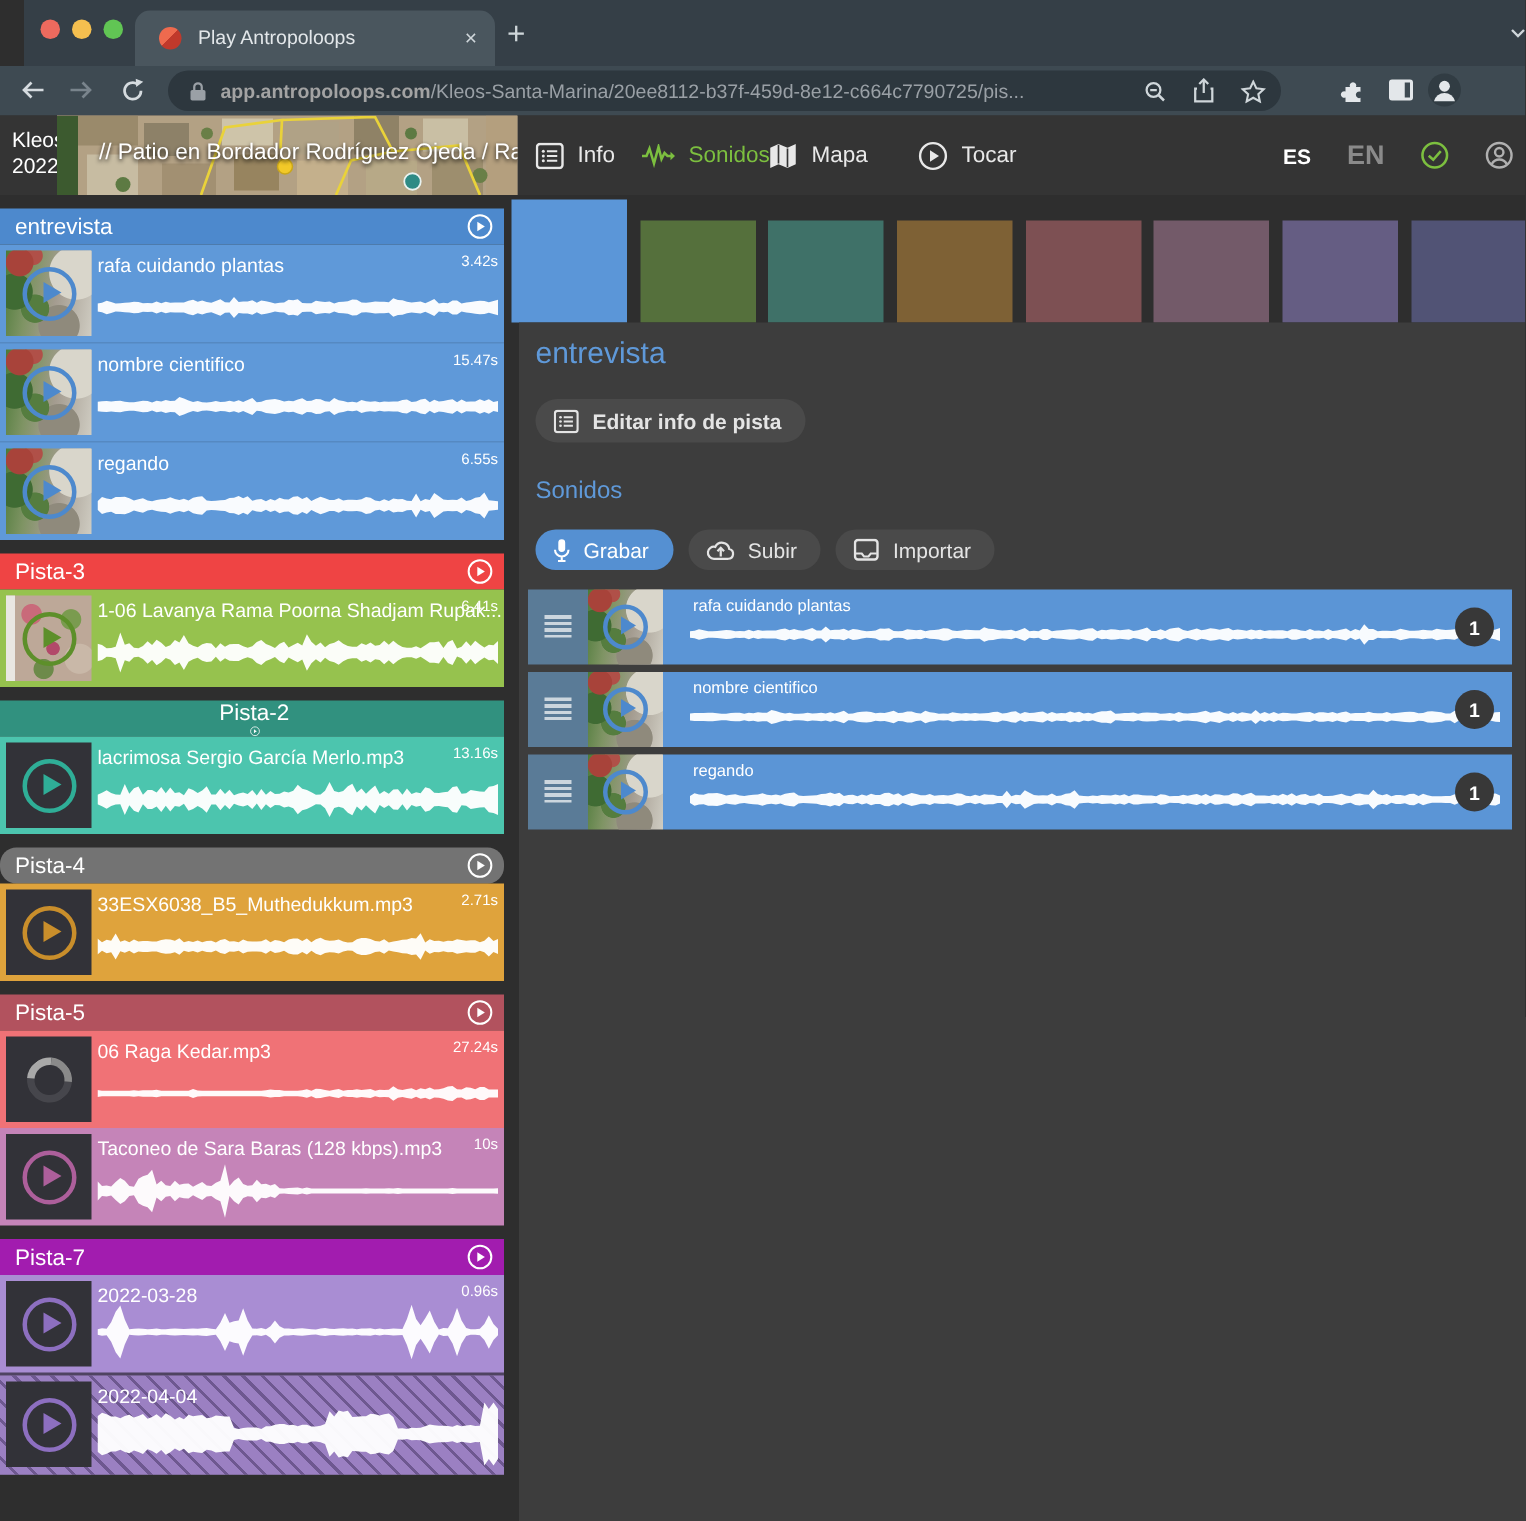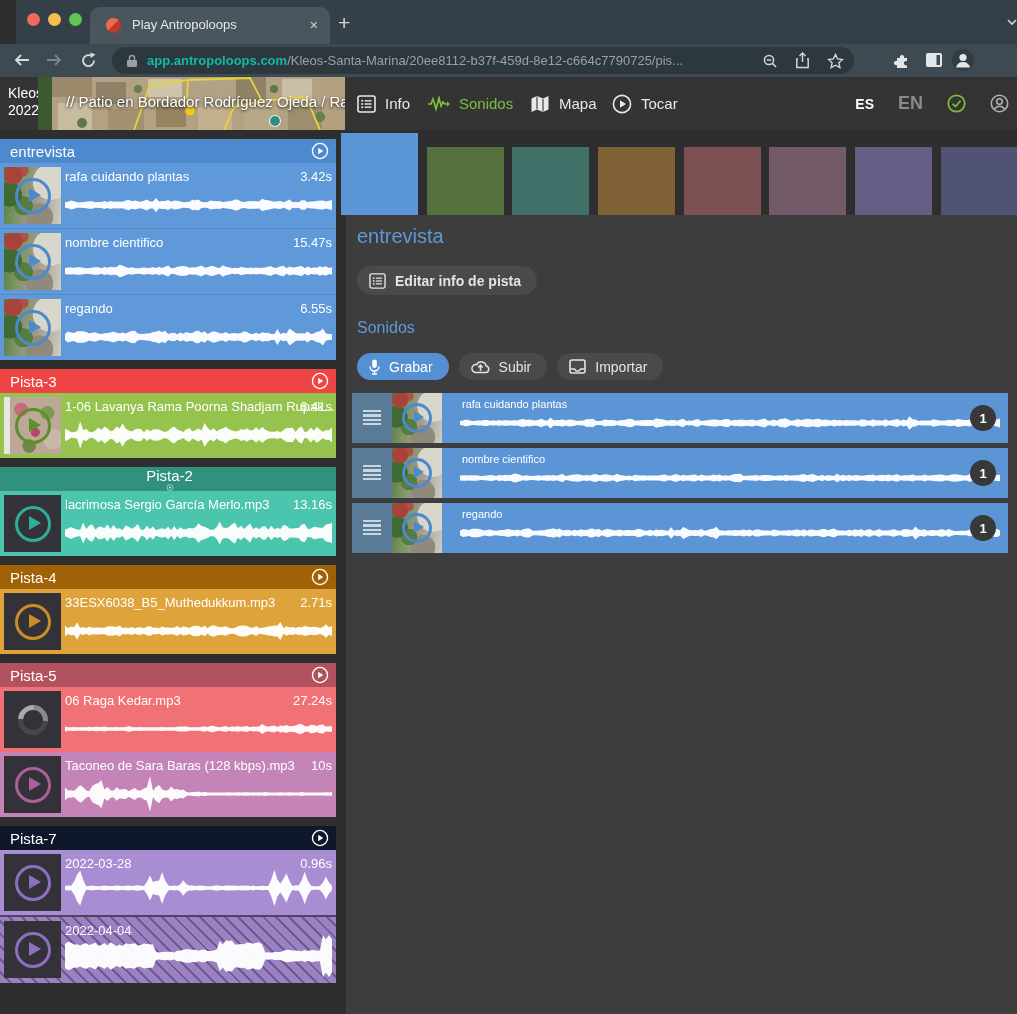"app.antropoloops.com" .url .dom { color: #14b8a6 -> #a3a3a3 }
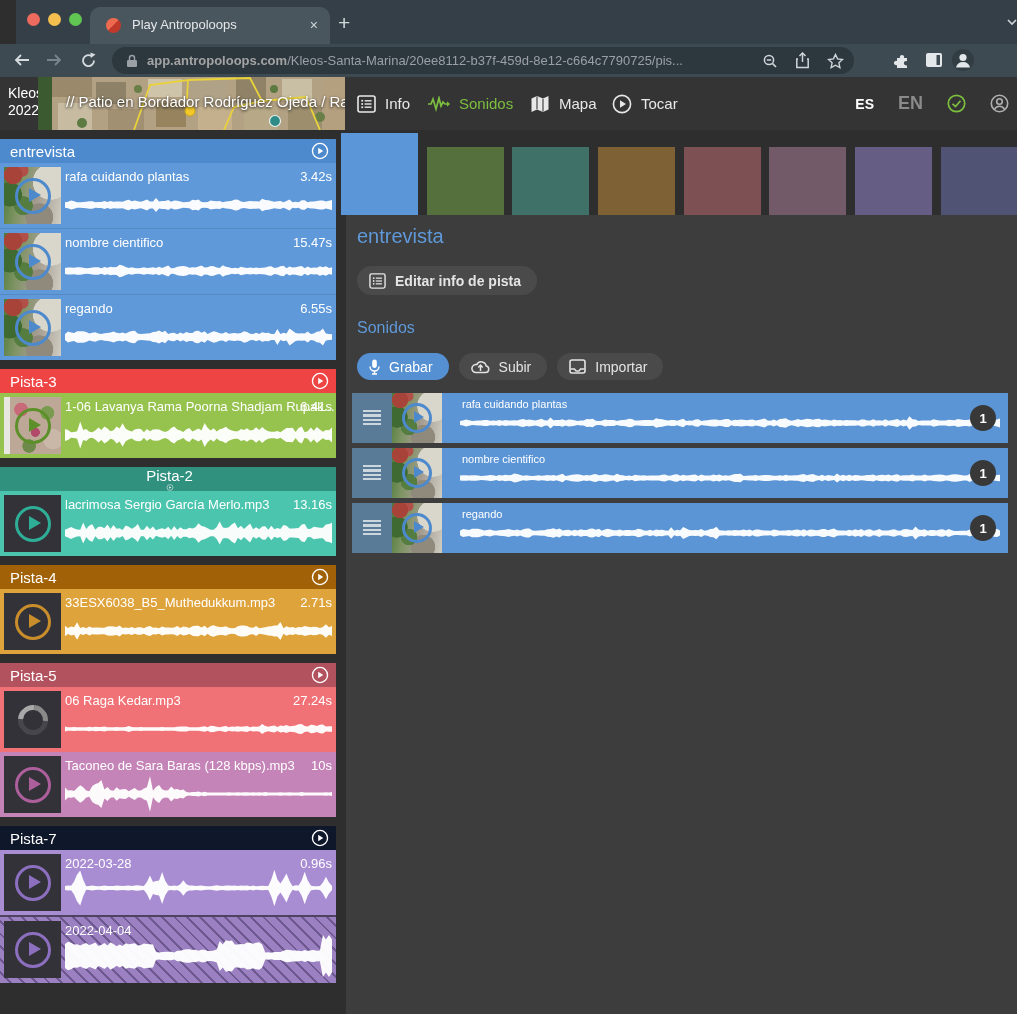"Mapa" div.navitem { left: 530px -> 512px }
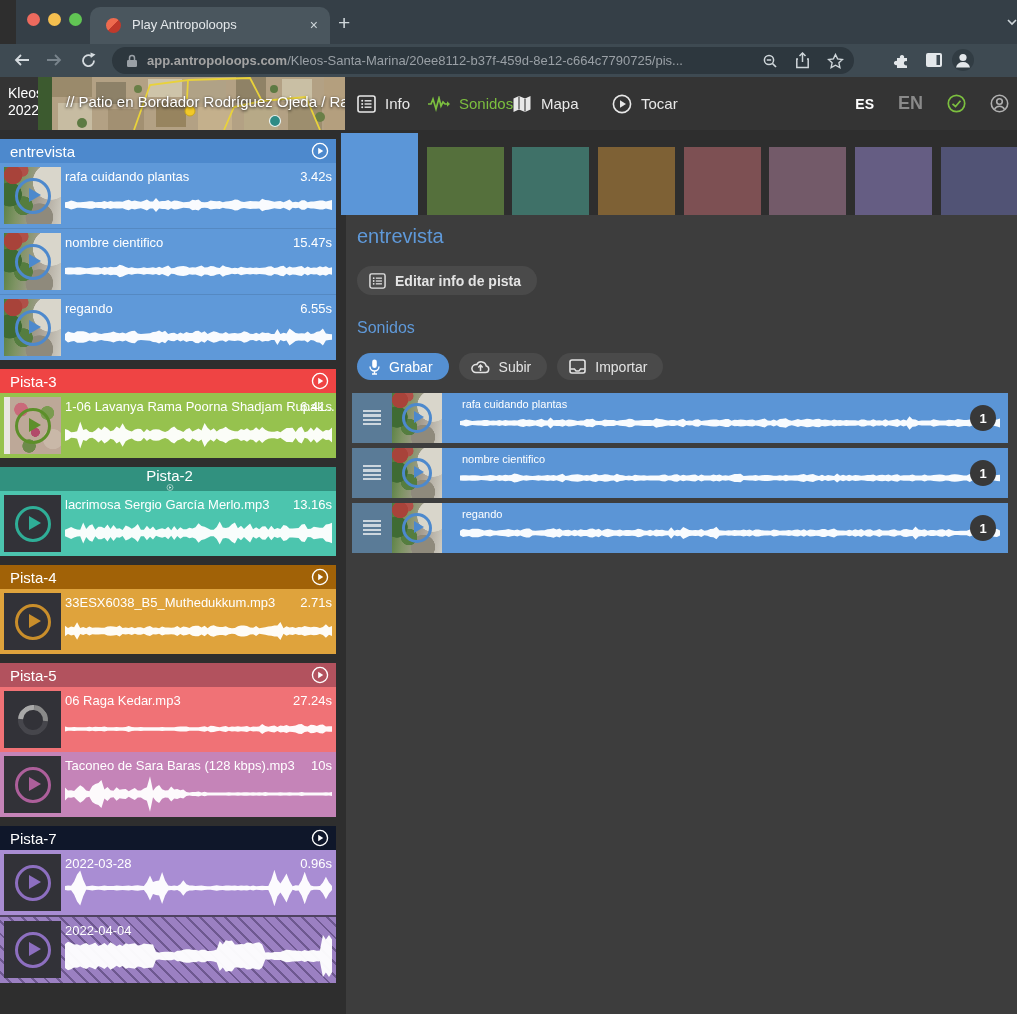"3.42s" .cdur { font-size: 13px -> 10px }
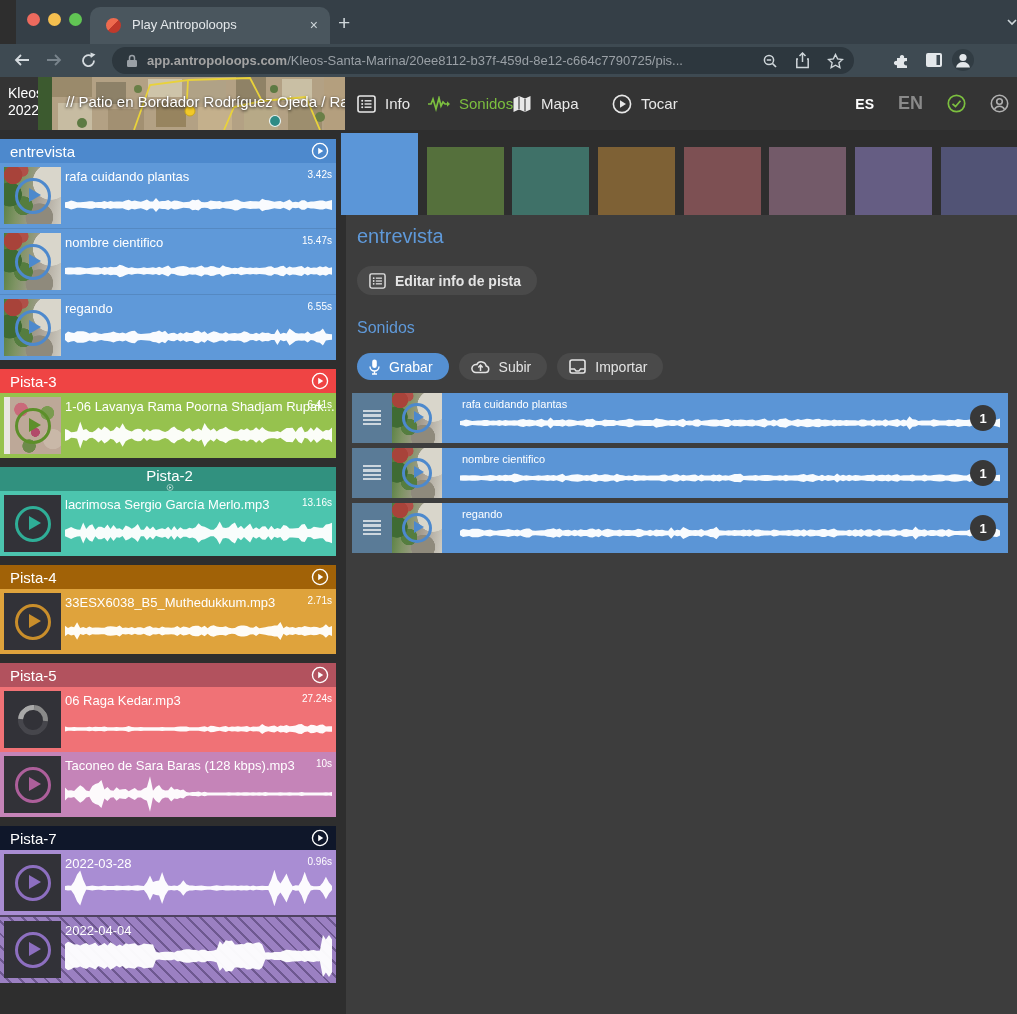"Pista-4" div.thead { background: #a16207 -> #737373; border-radius: none -> 11px }
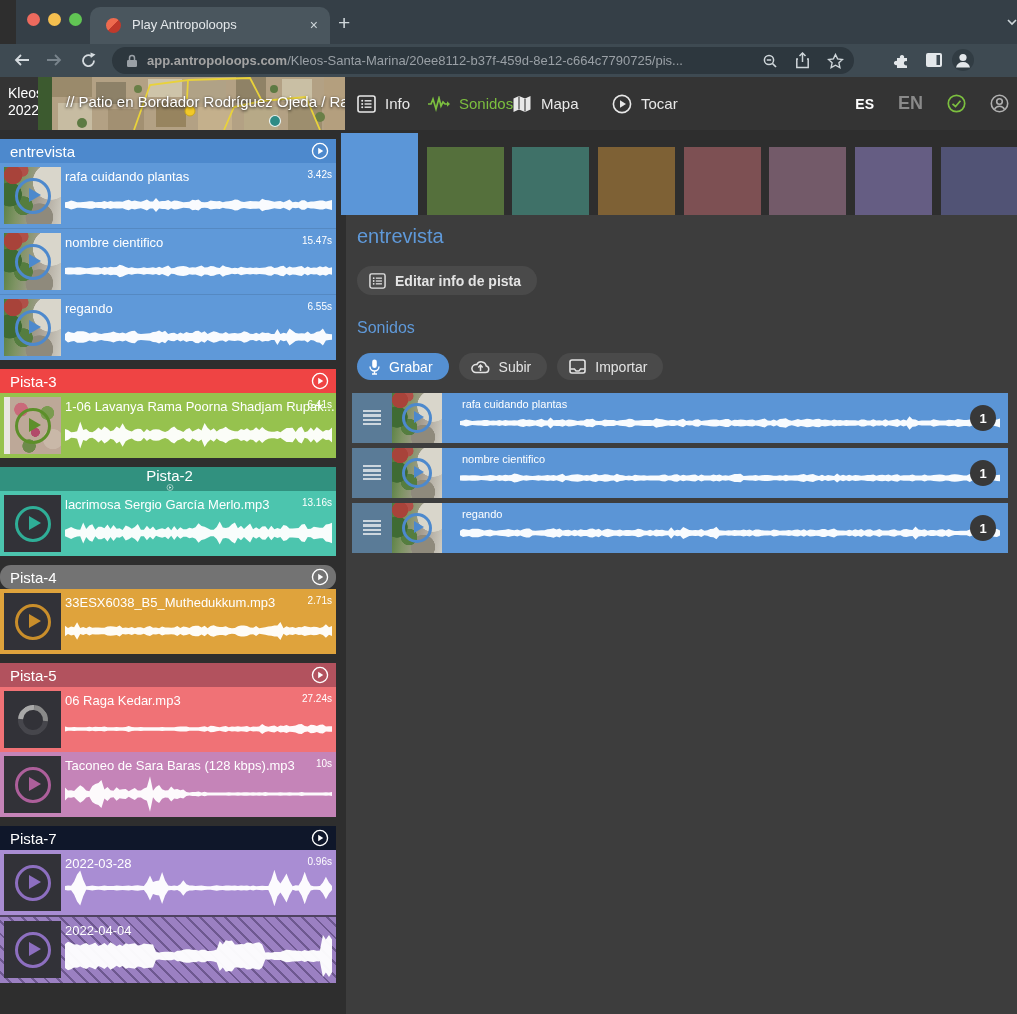"Pista-7" div.thead { background: #0f172a -> #a21caf }
